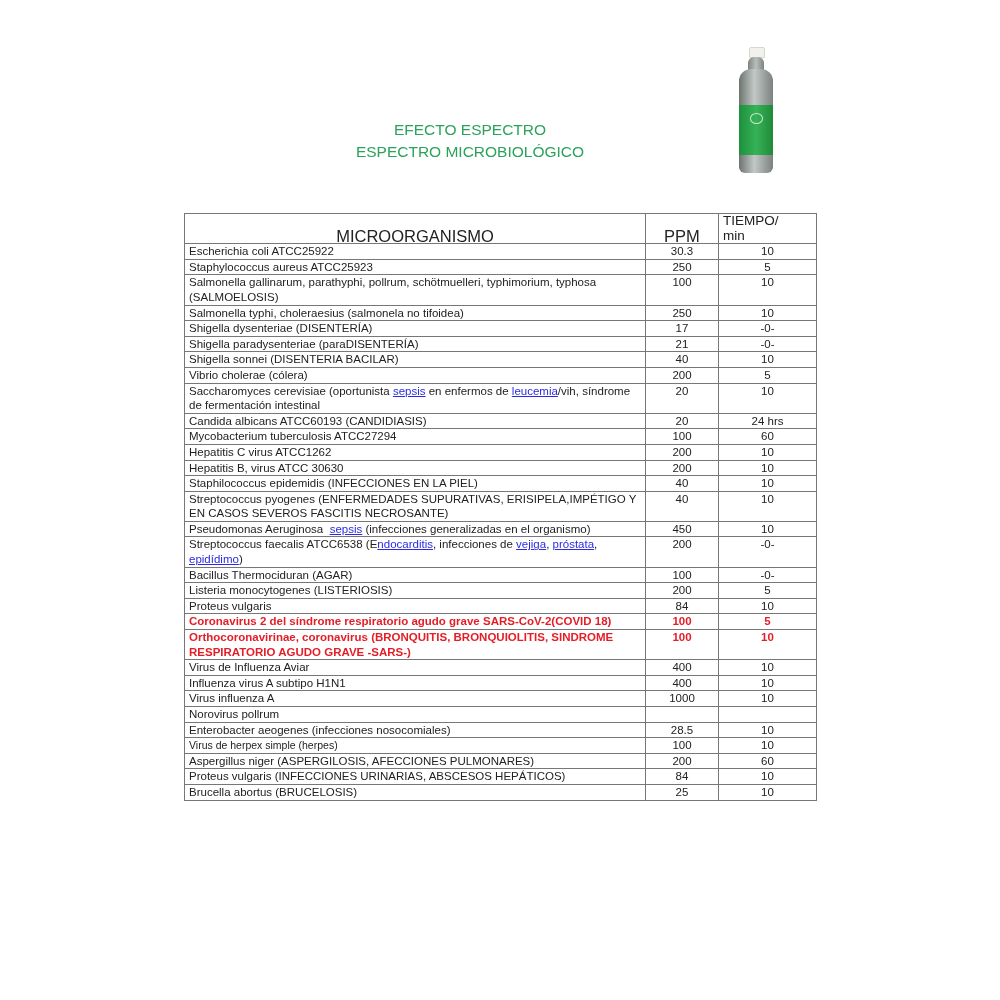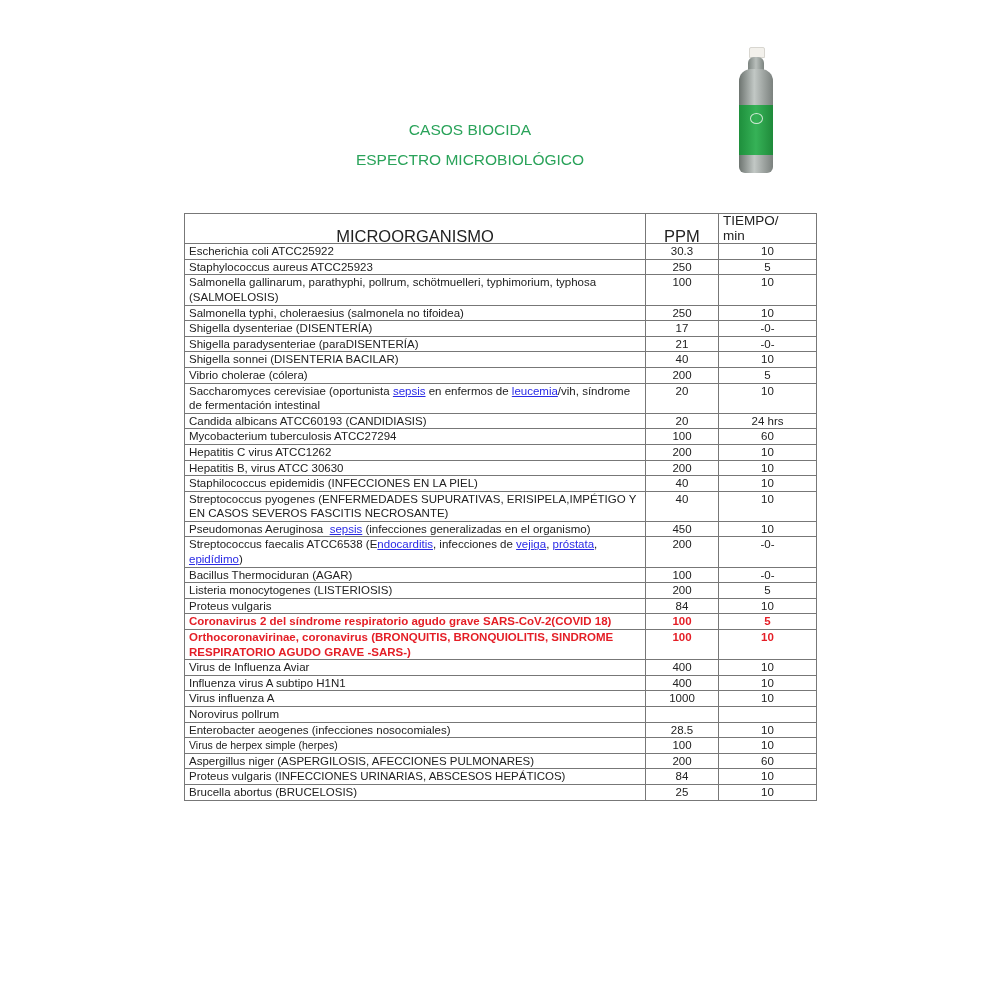"CASOS BIOCIDA" div.title { text: CASOS BIOCIDA -> EFECTO ESPECTRO }
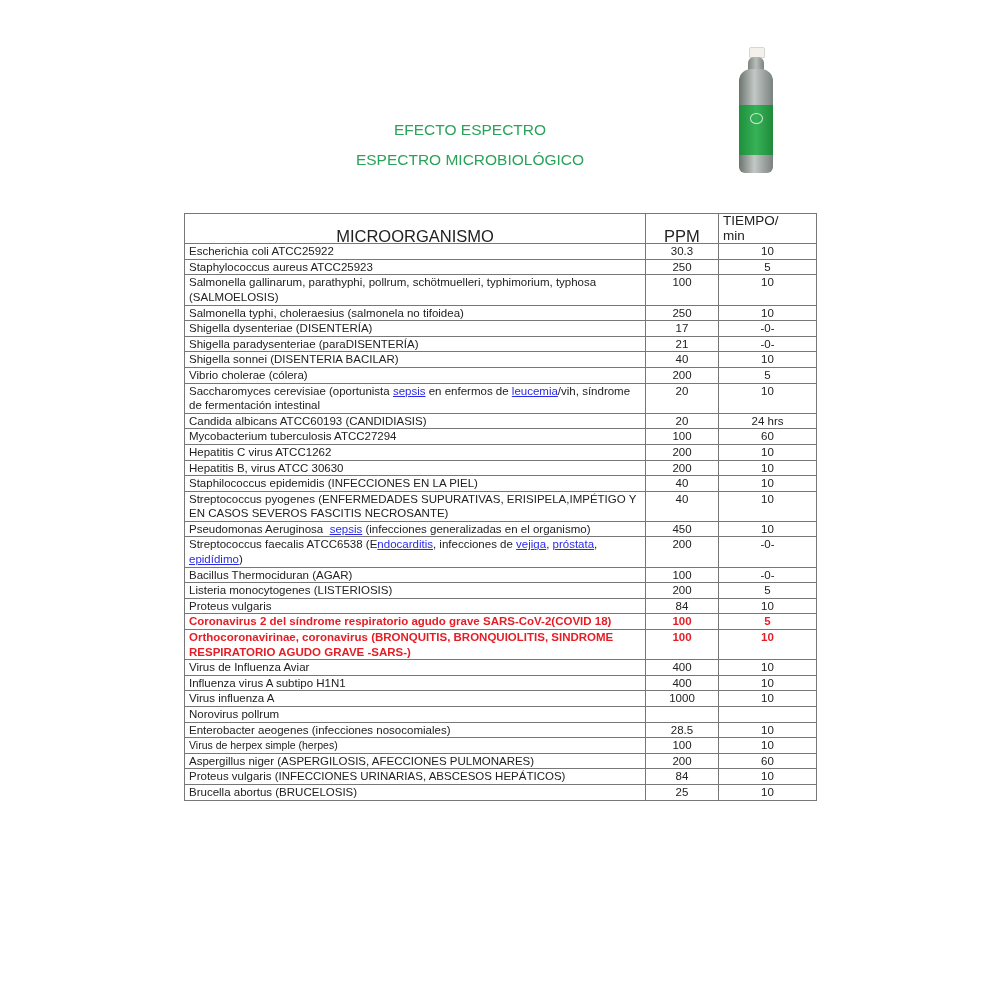"ESPECTRO MICROBIOLÓGICO" .title2 { top: 150px -> 142px }
